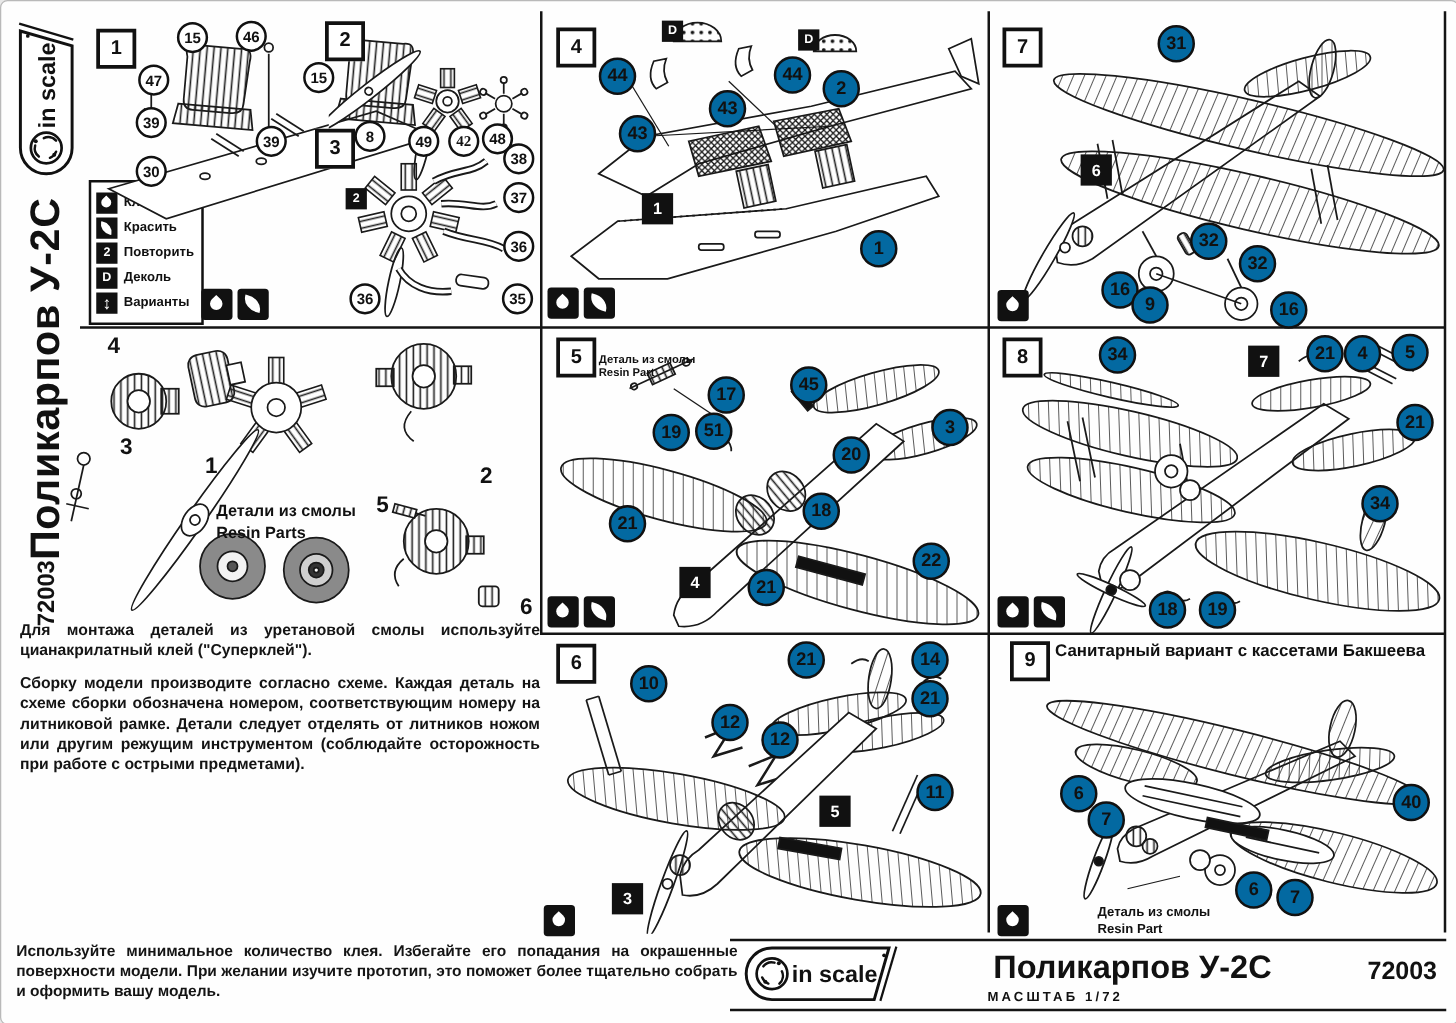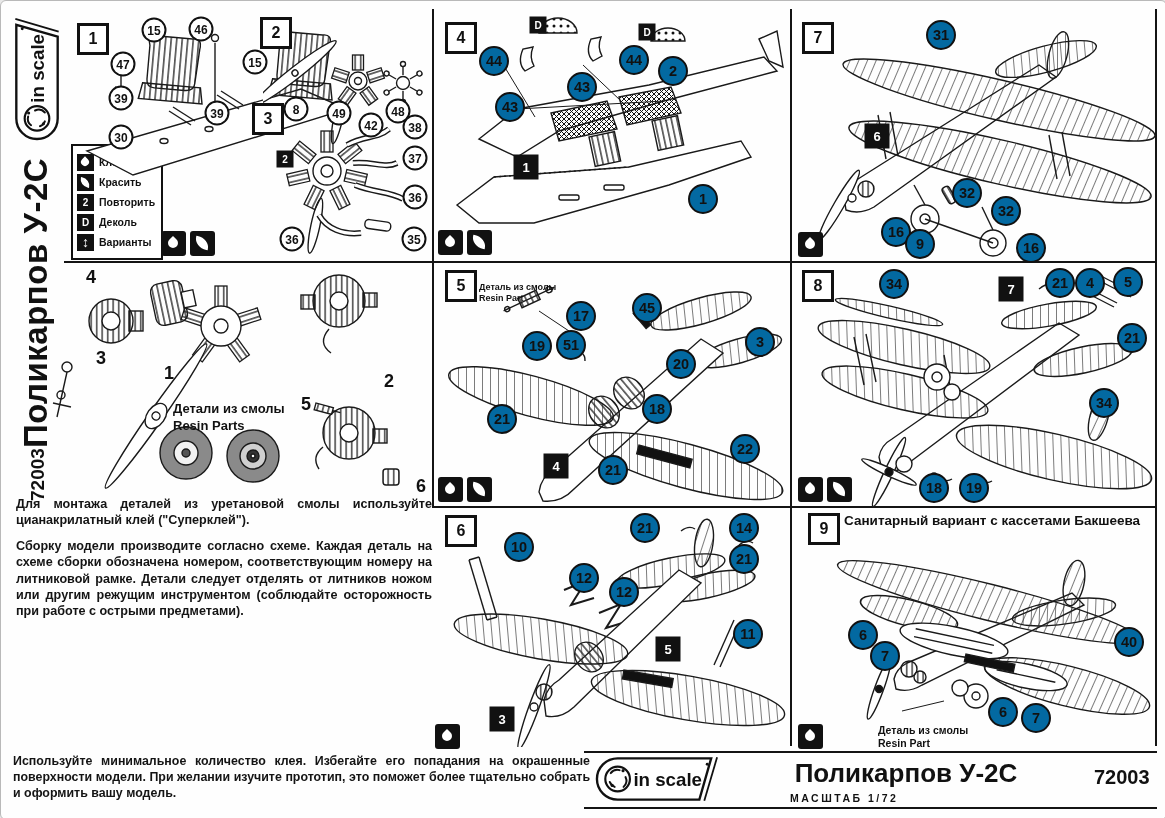"42" span.mk { font-family: none -> Liberation Serif, serif; top: 124px -> 112px }
